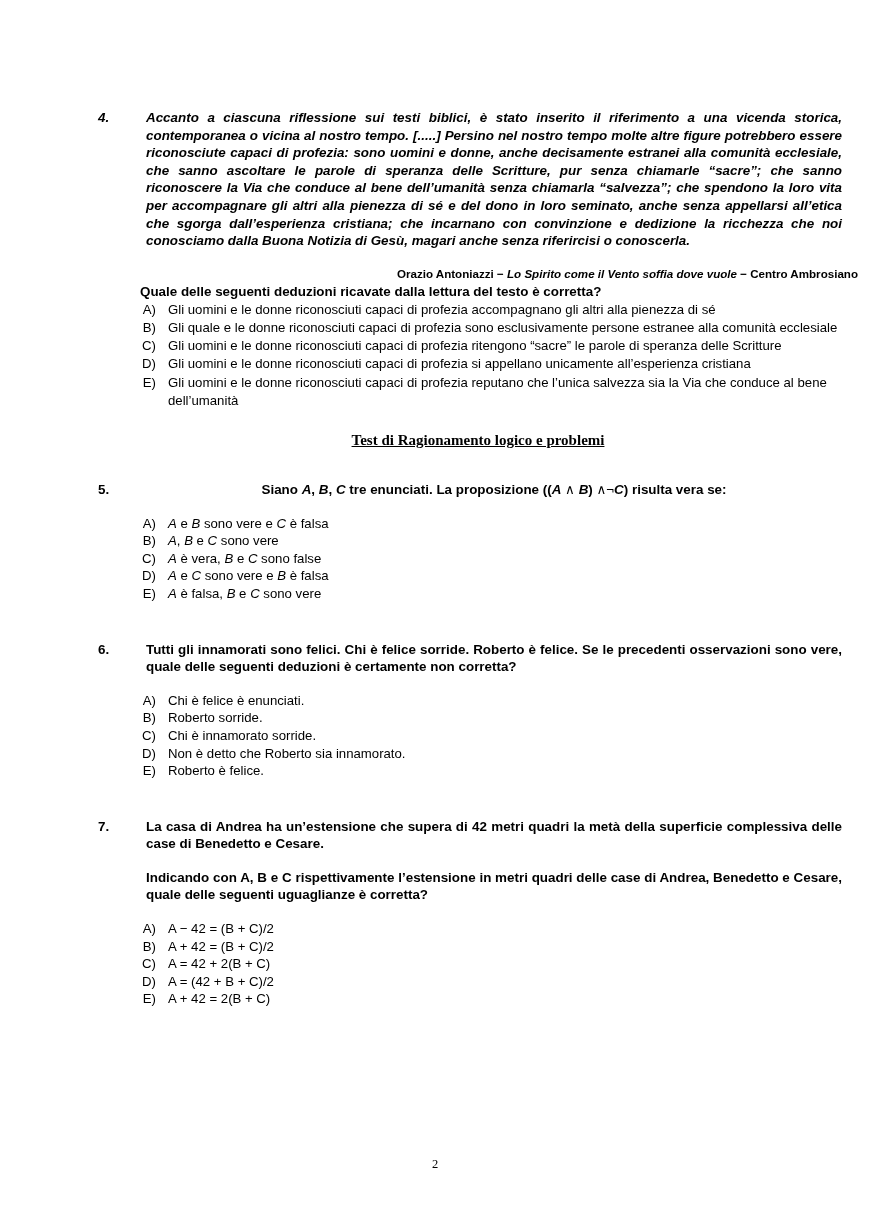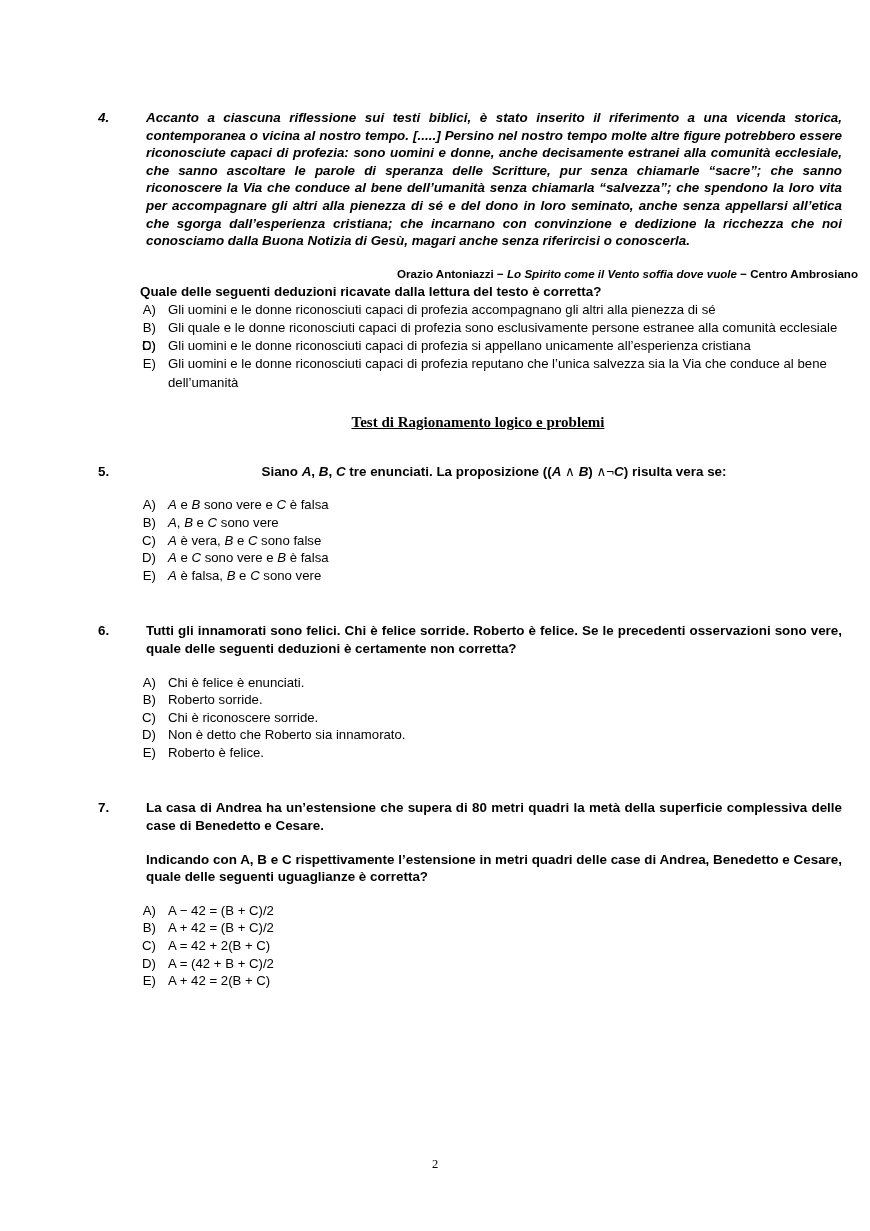"Gli uomini e le donne riconosciuti capaci di profezia ritengono" span { html: none -> <span>Gli uomini e le donne riconosciuti capaci di profezia ritengono “sacre” le parole di speranza delle Scritture</span> }
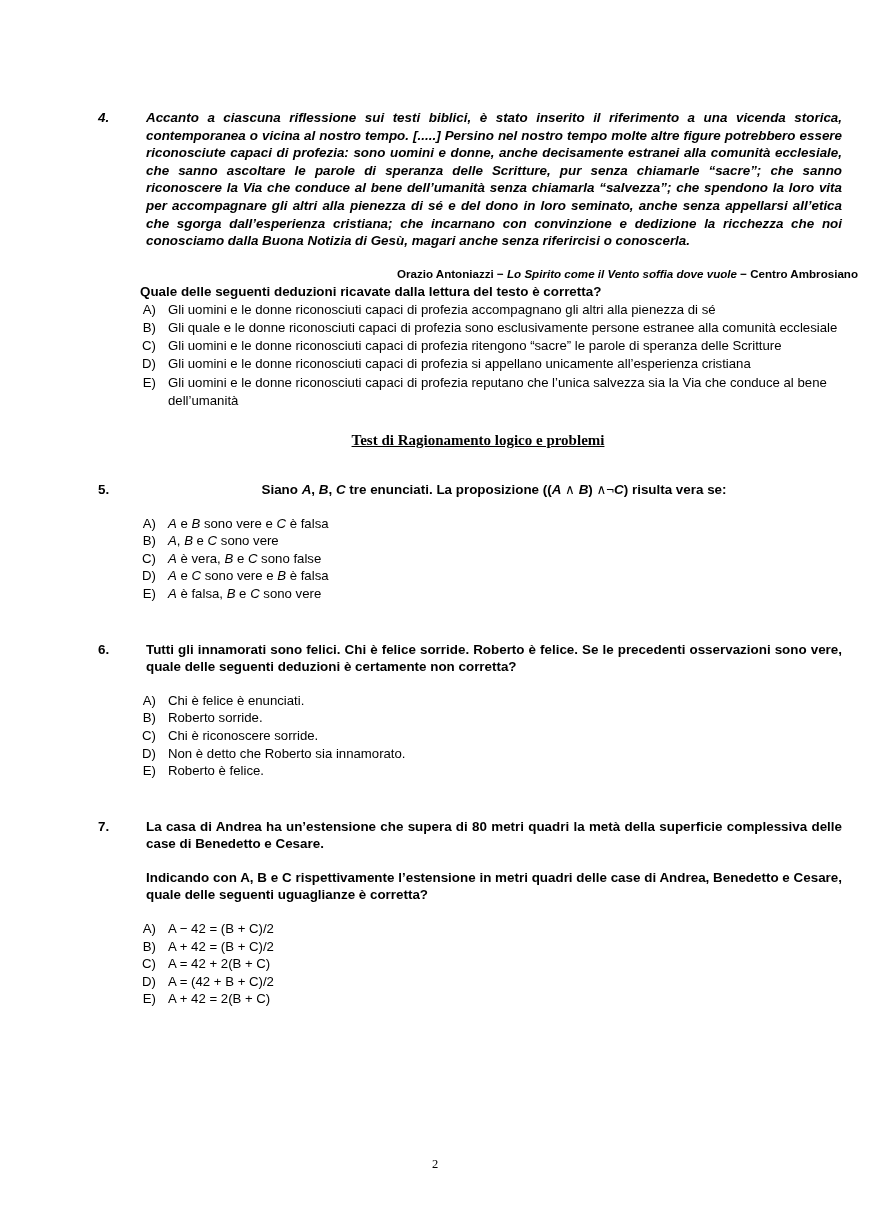"Chi è riconoscere sorride." span { text: riconoscere -> innamorato }
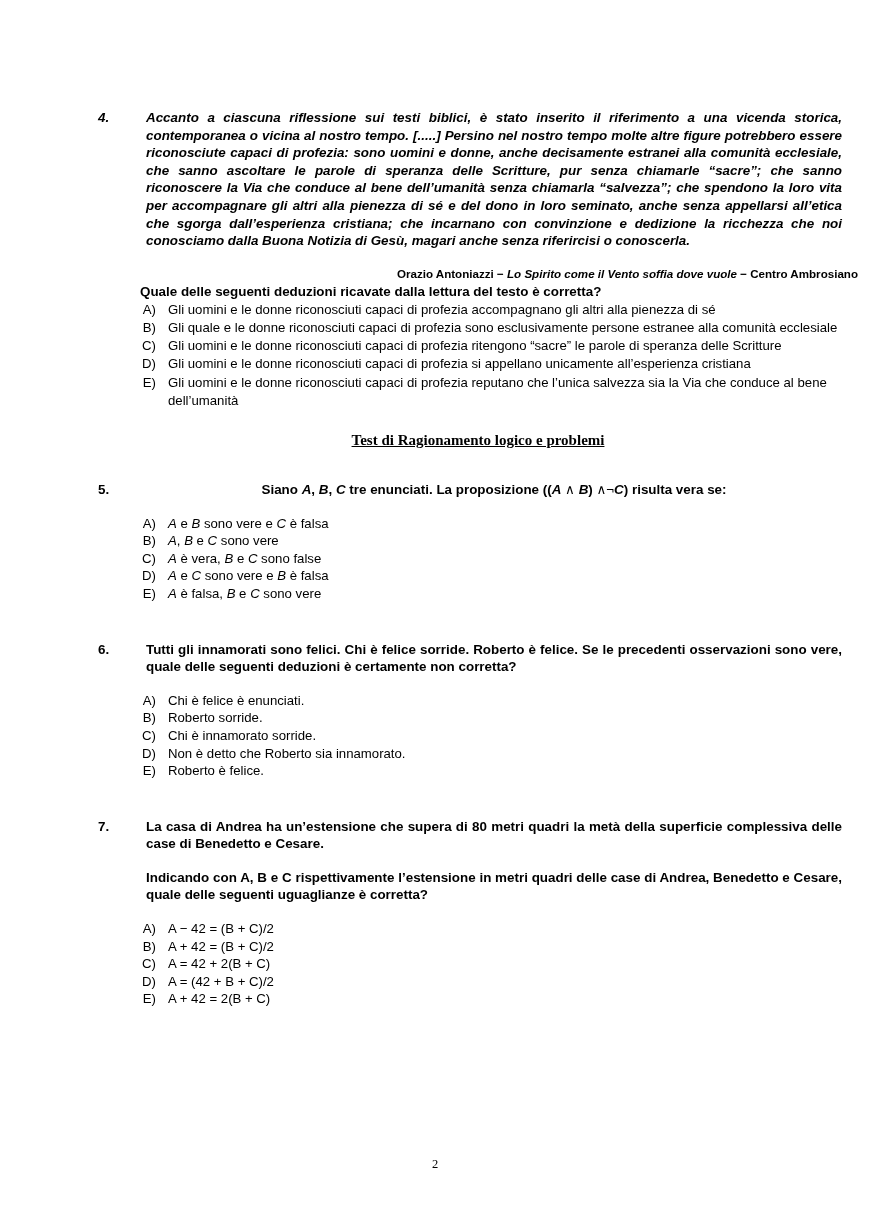"La casa di Andrea ha" p.stem { text: 80 -> 42 }
